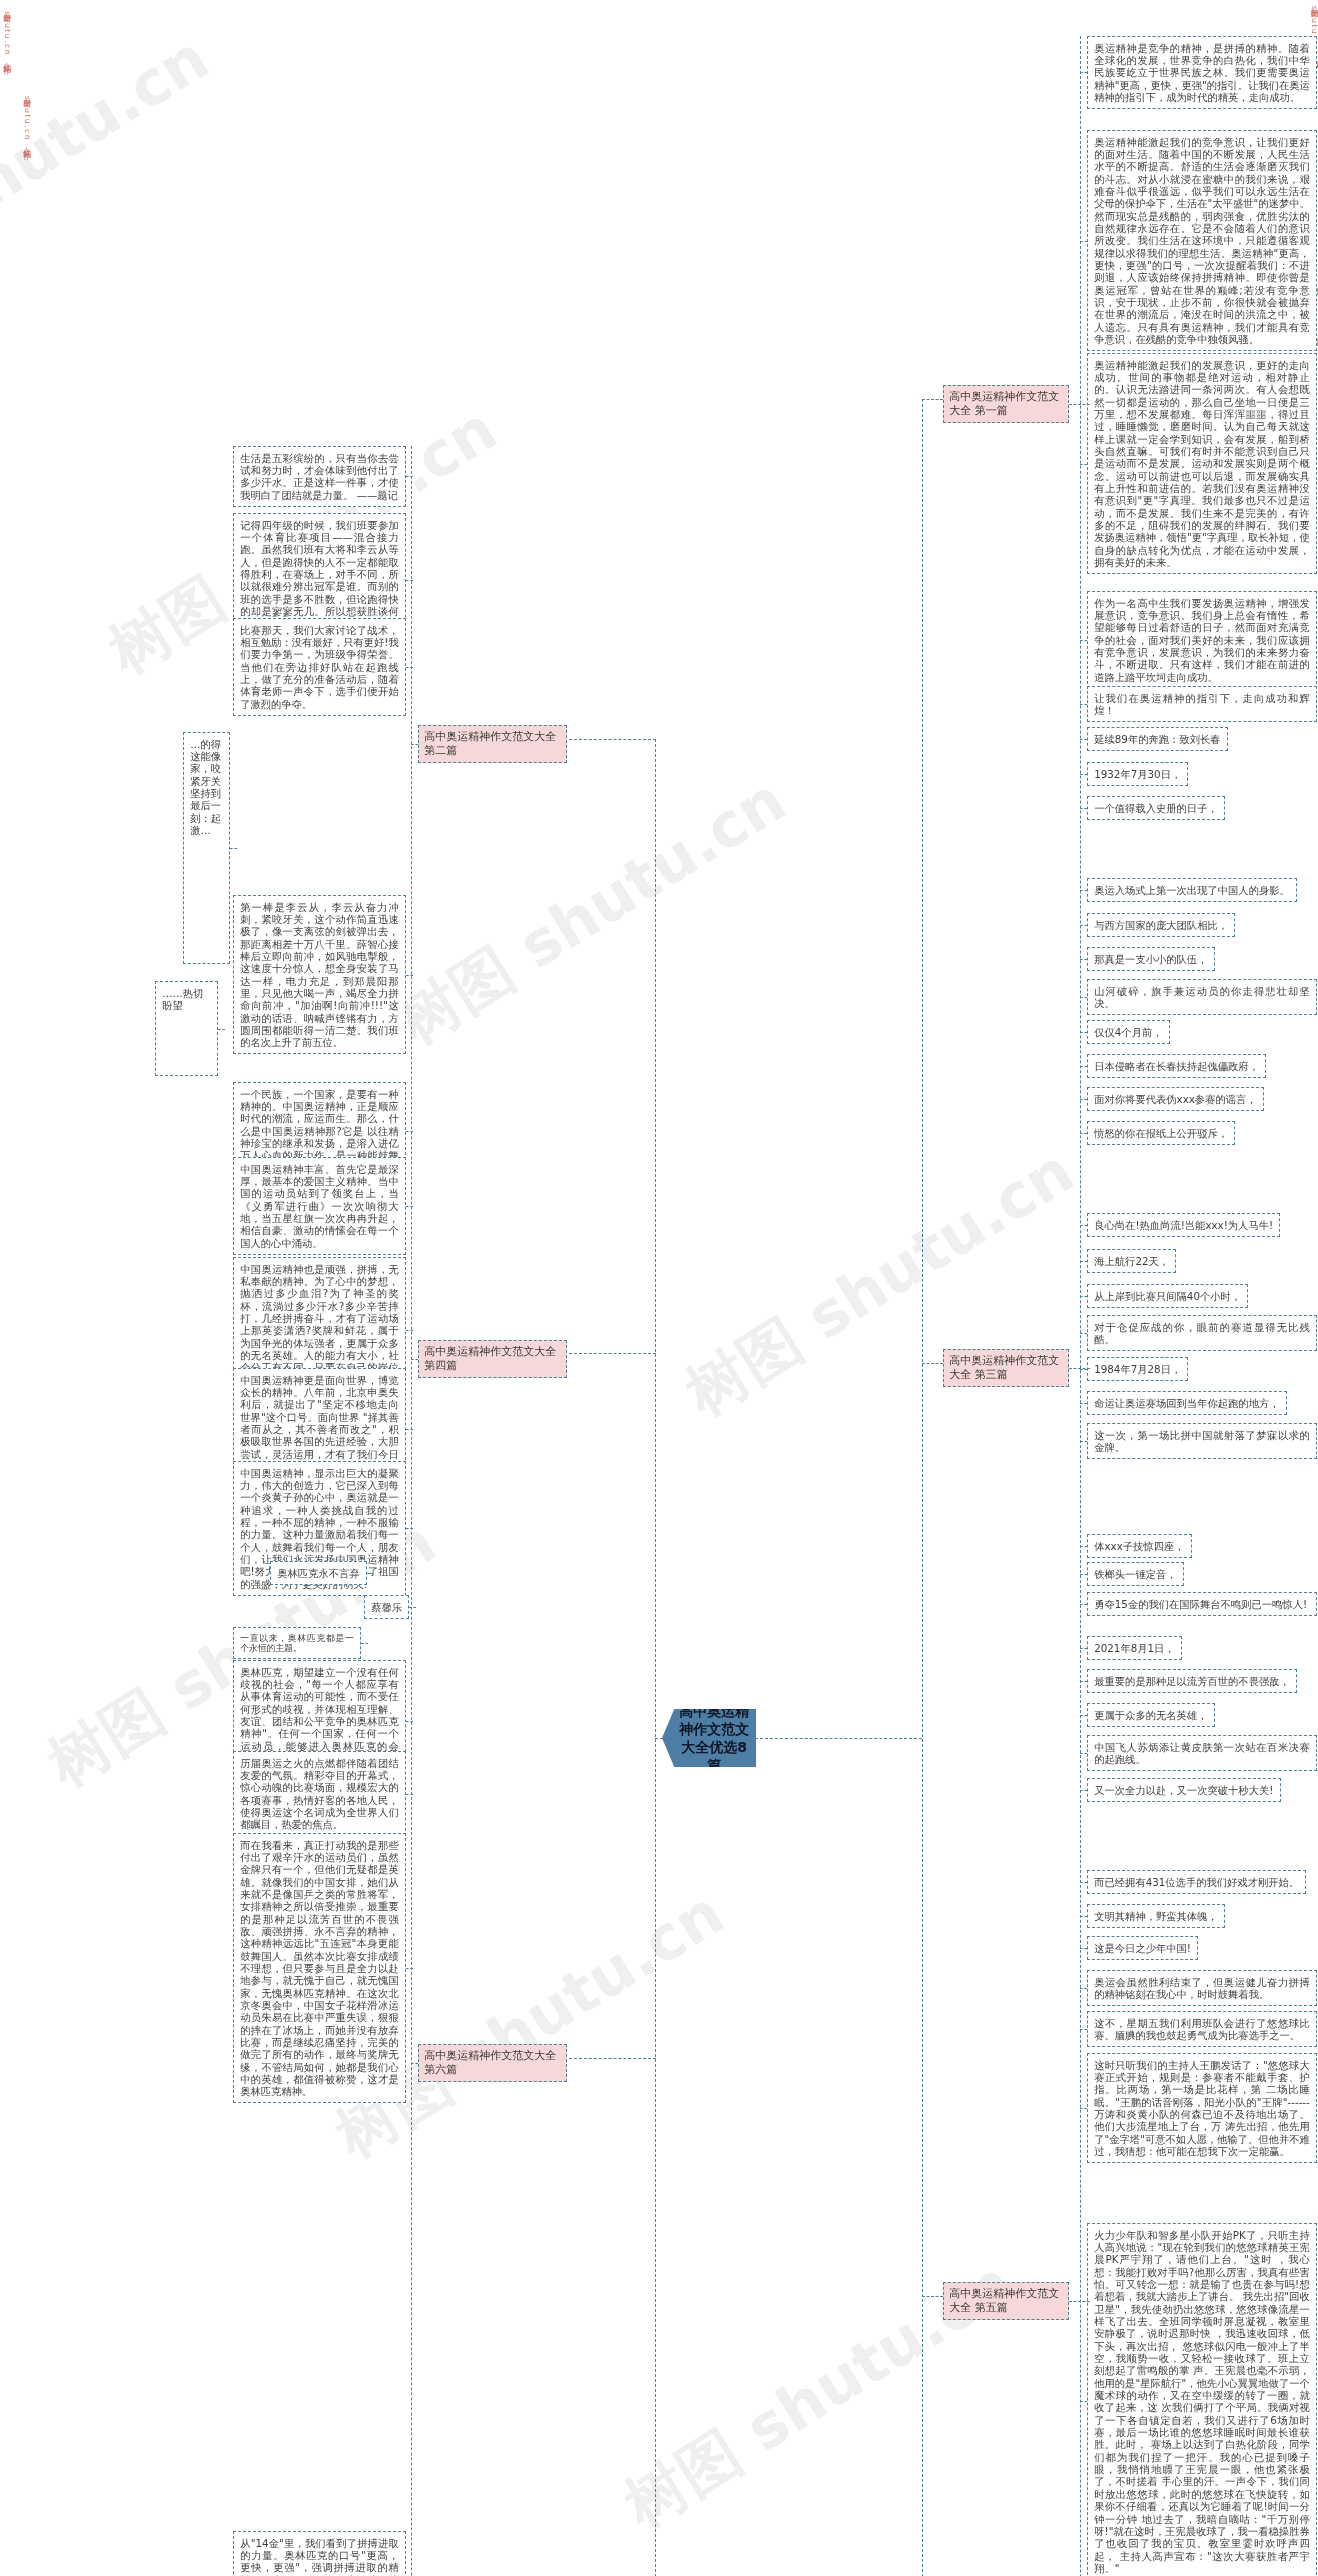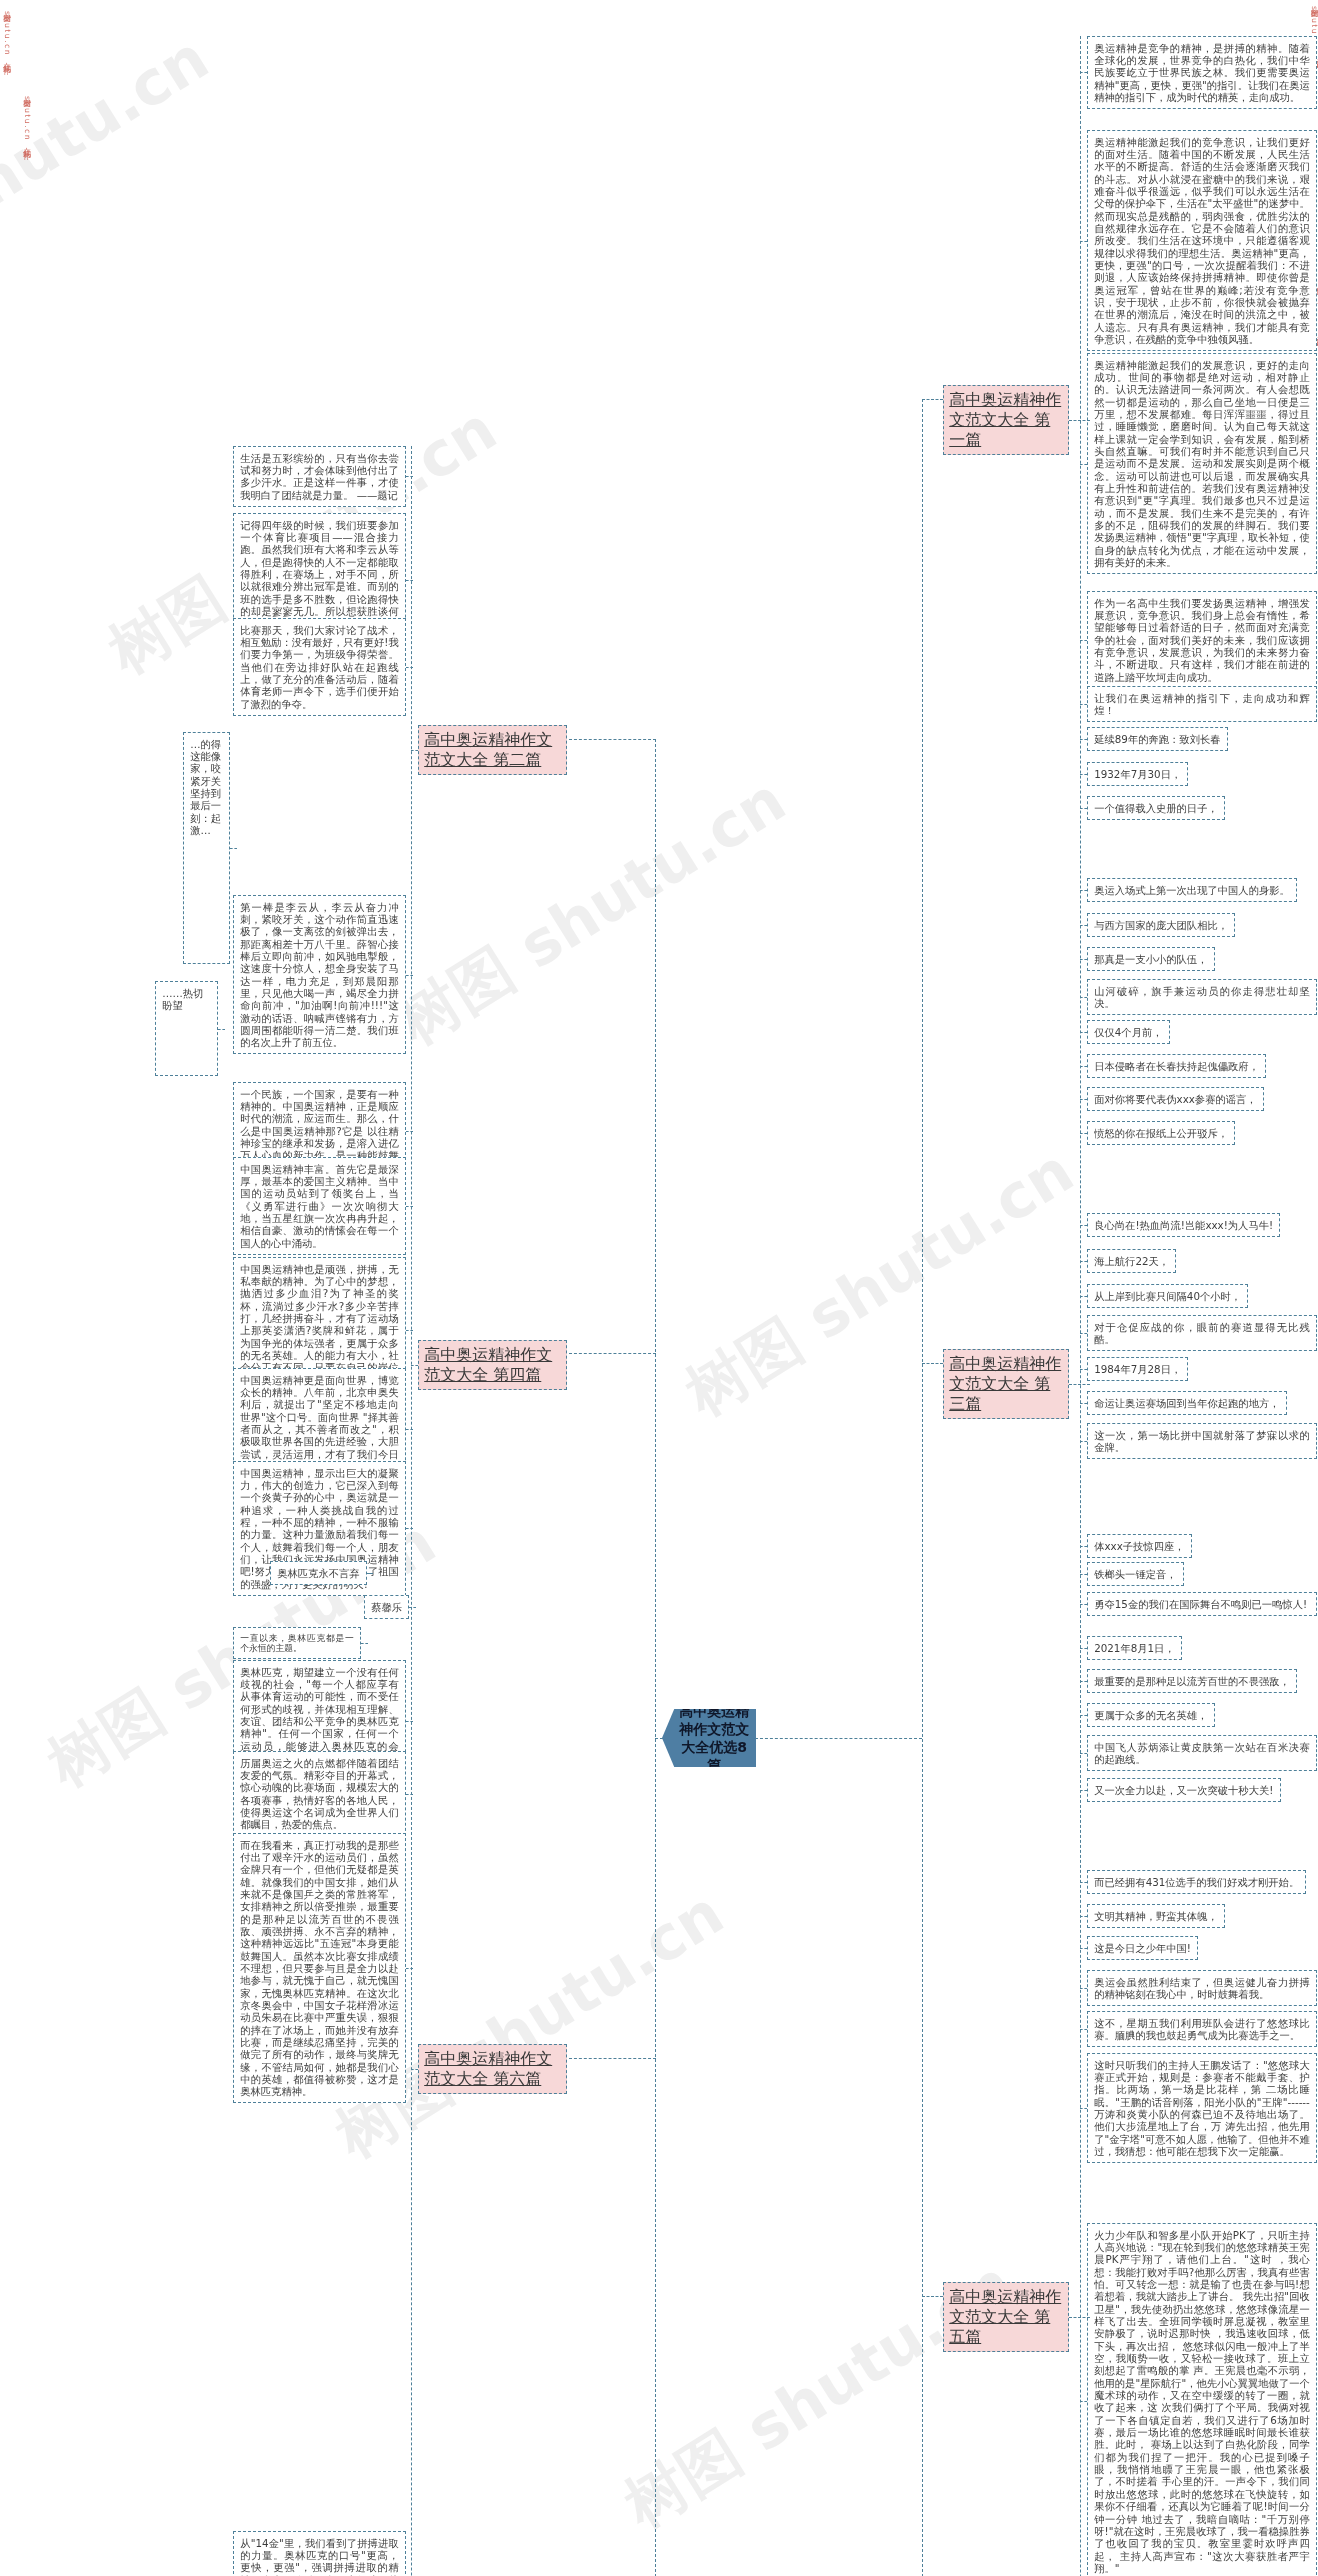"高中奥运精神作文范文大全 第一篇" .hdr { font-size: 16px -> 11px; text-decoration: underline -> none }
